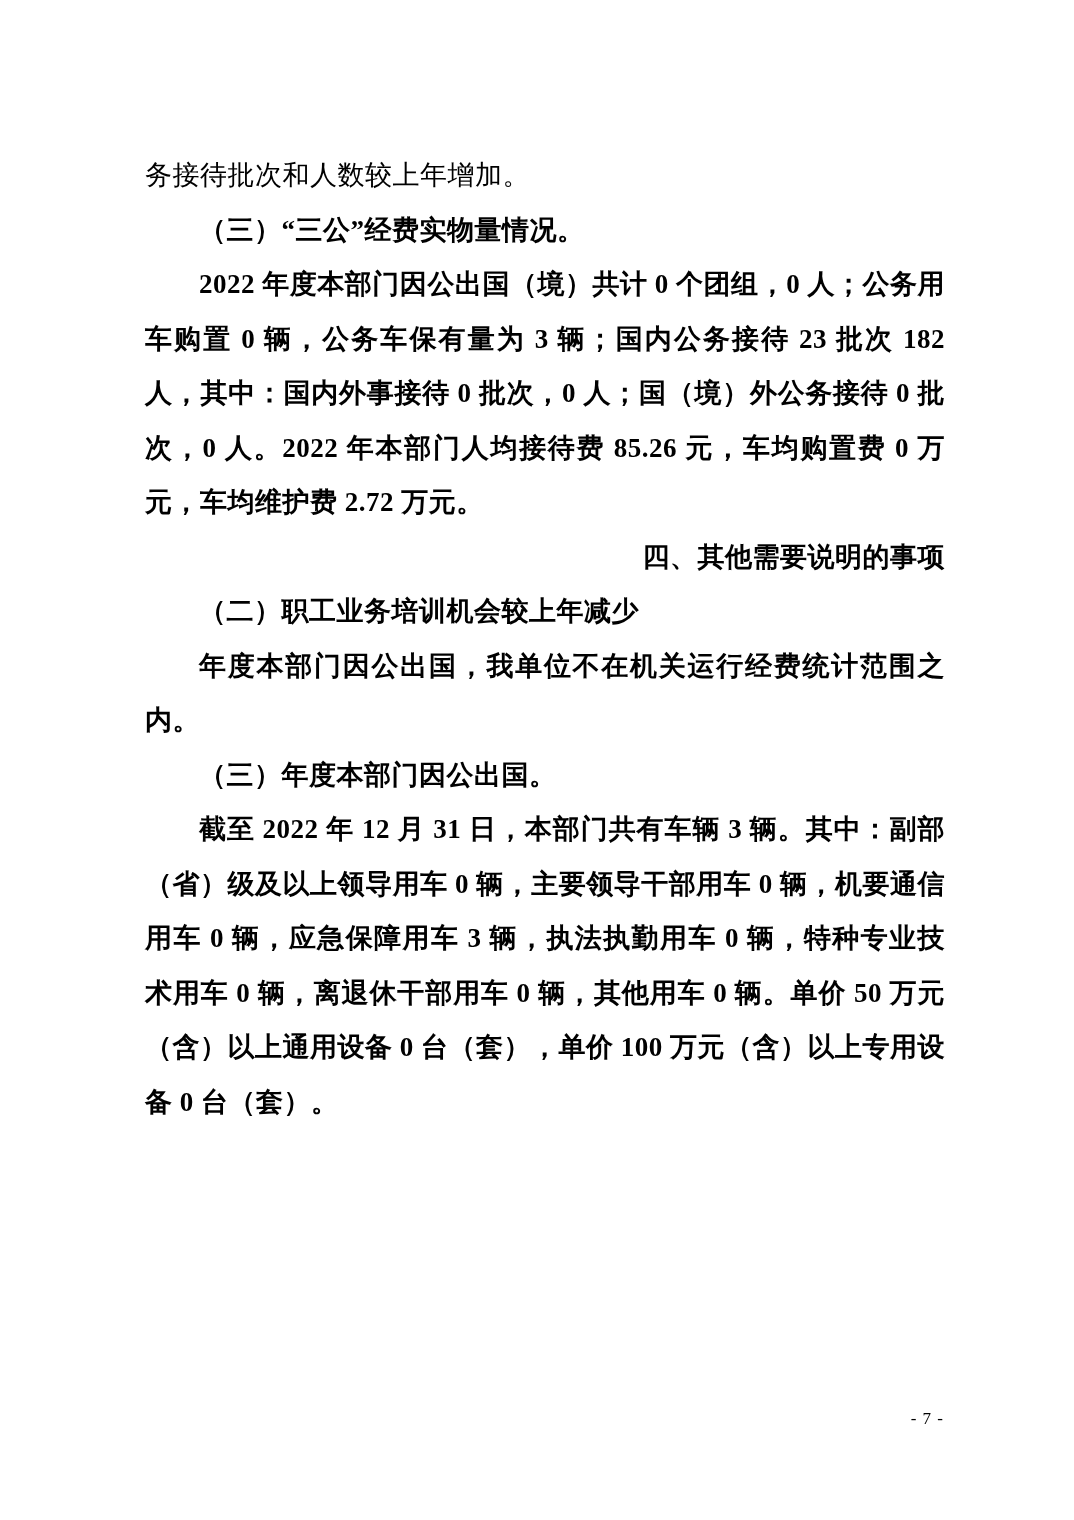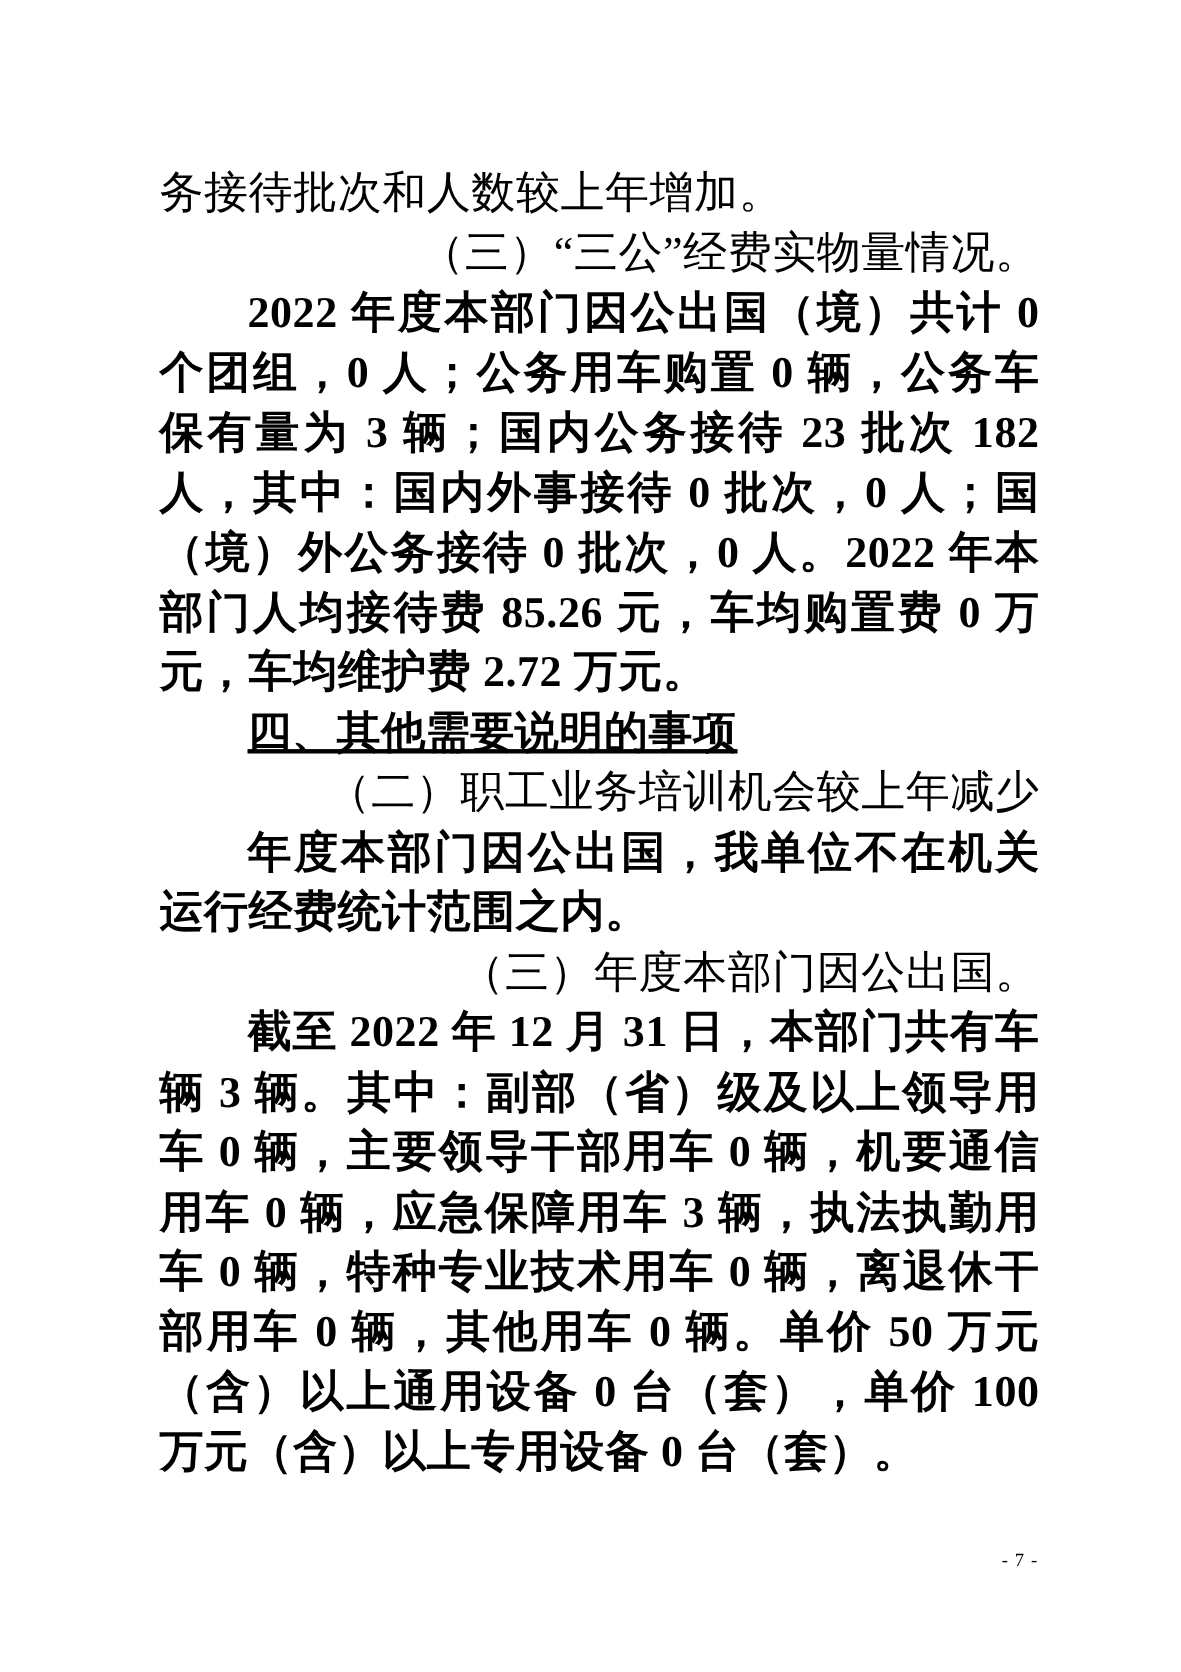"务接待批次和人数较上年增加。" .content { font-size: 40px -> 27px }
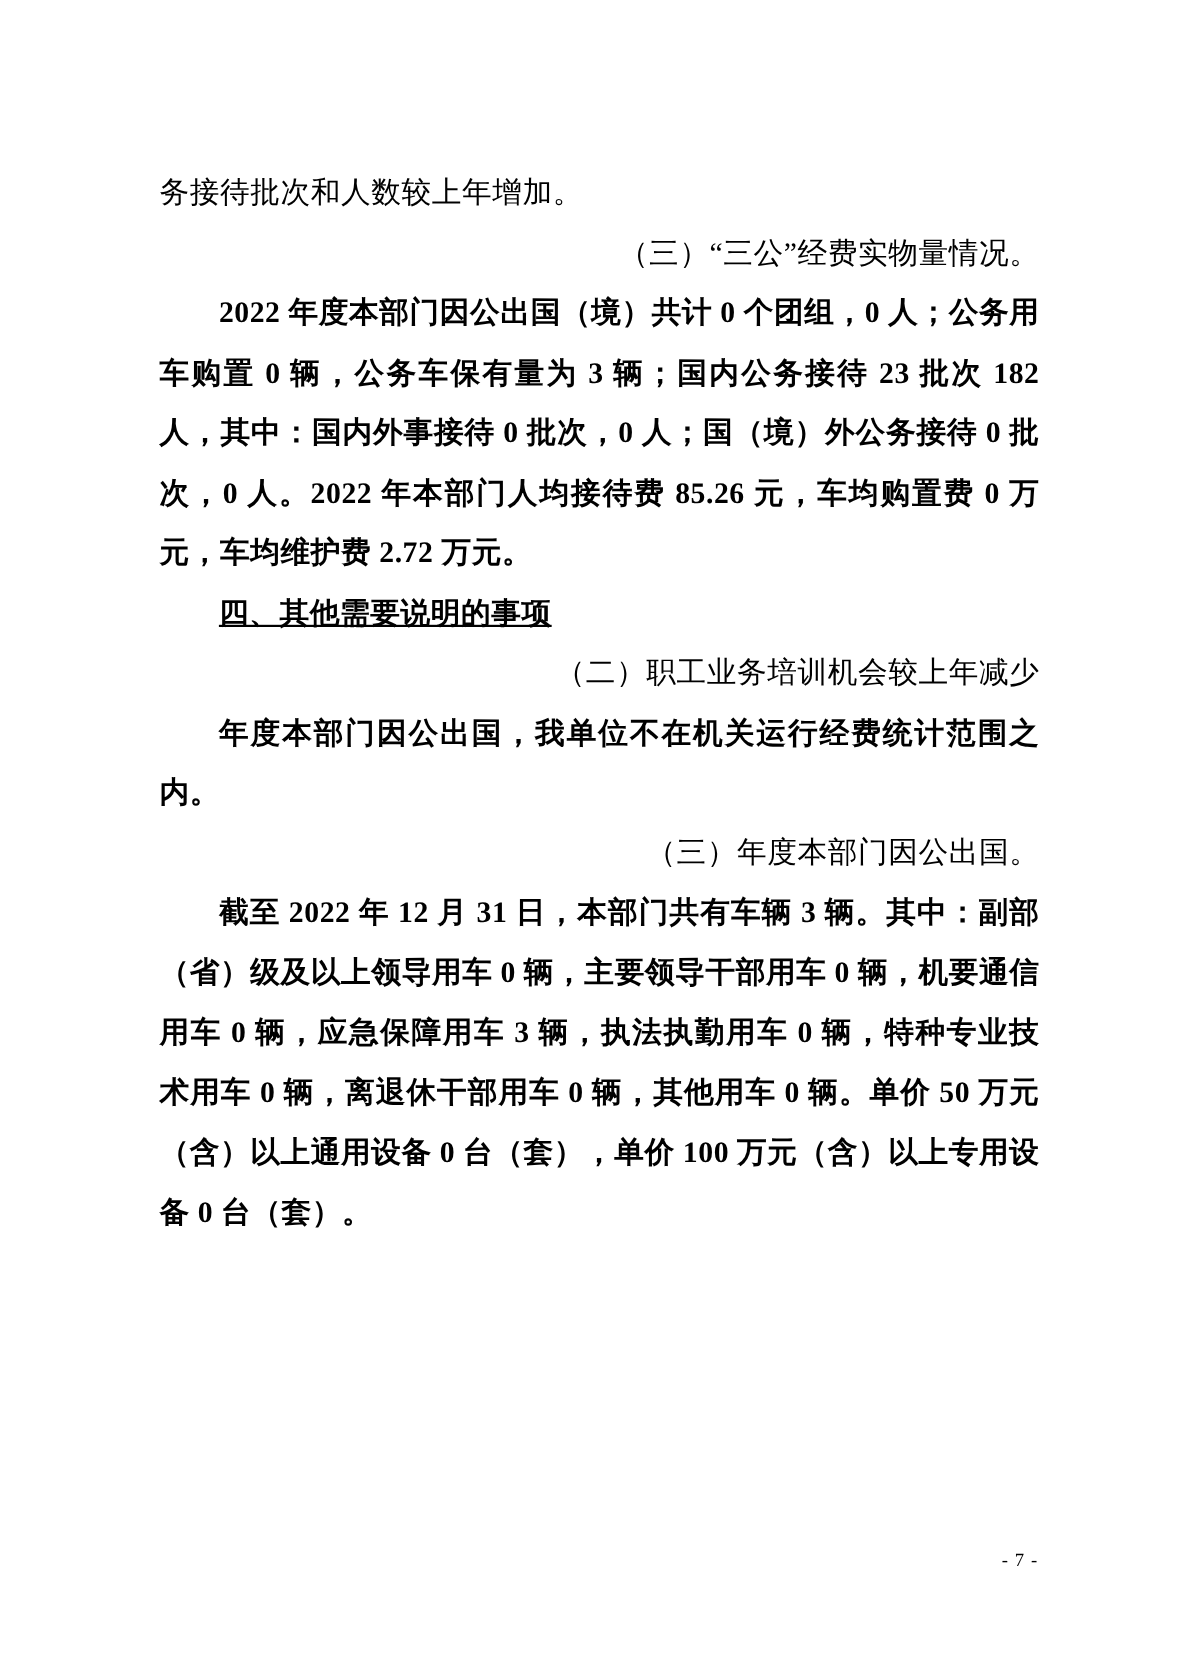"（三）“三公”经费实物量情况。" .kaiti-heading { font-weight: 400 -> 700; text-align: right -> left }
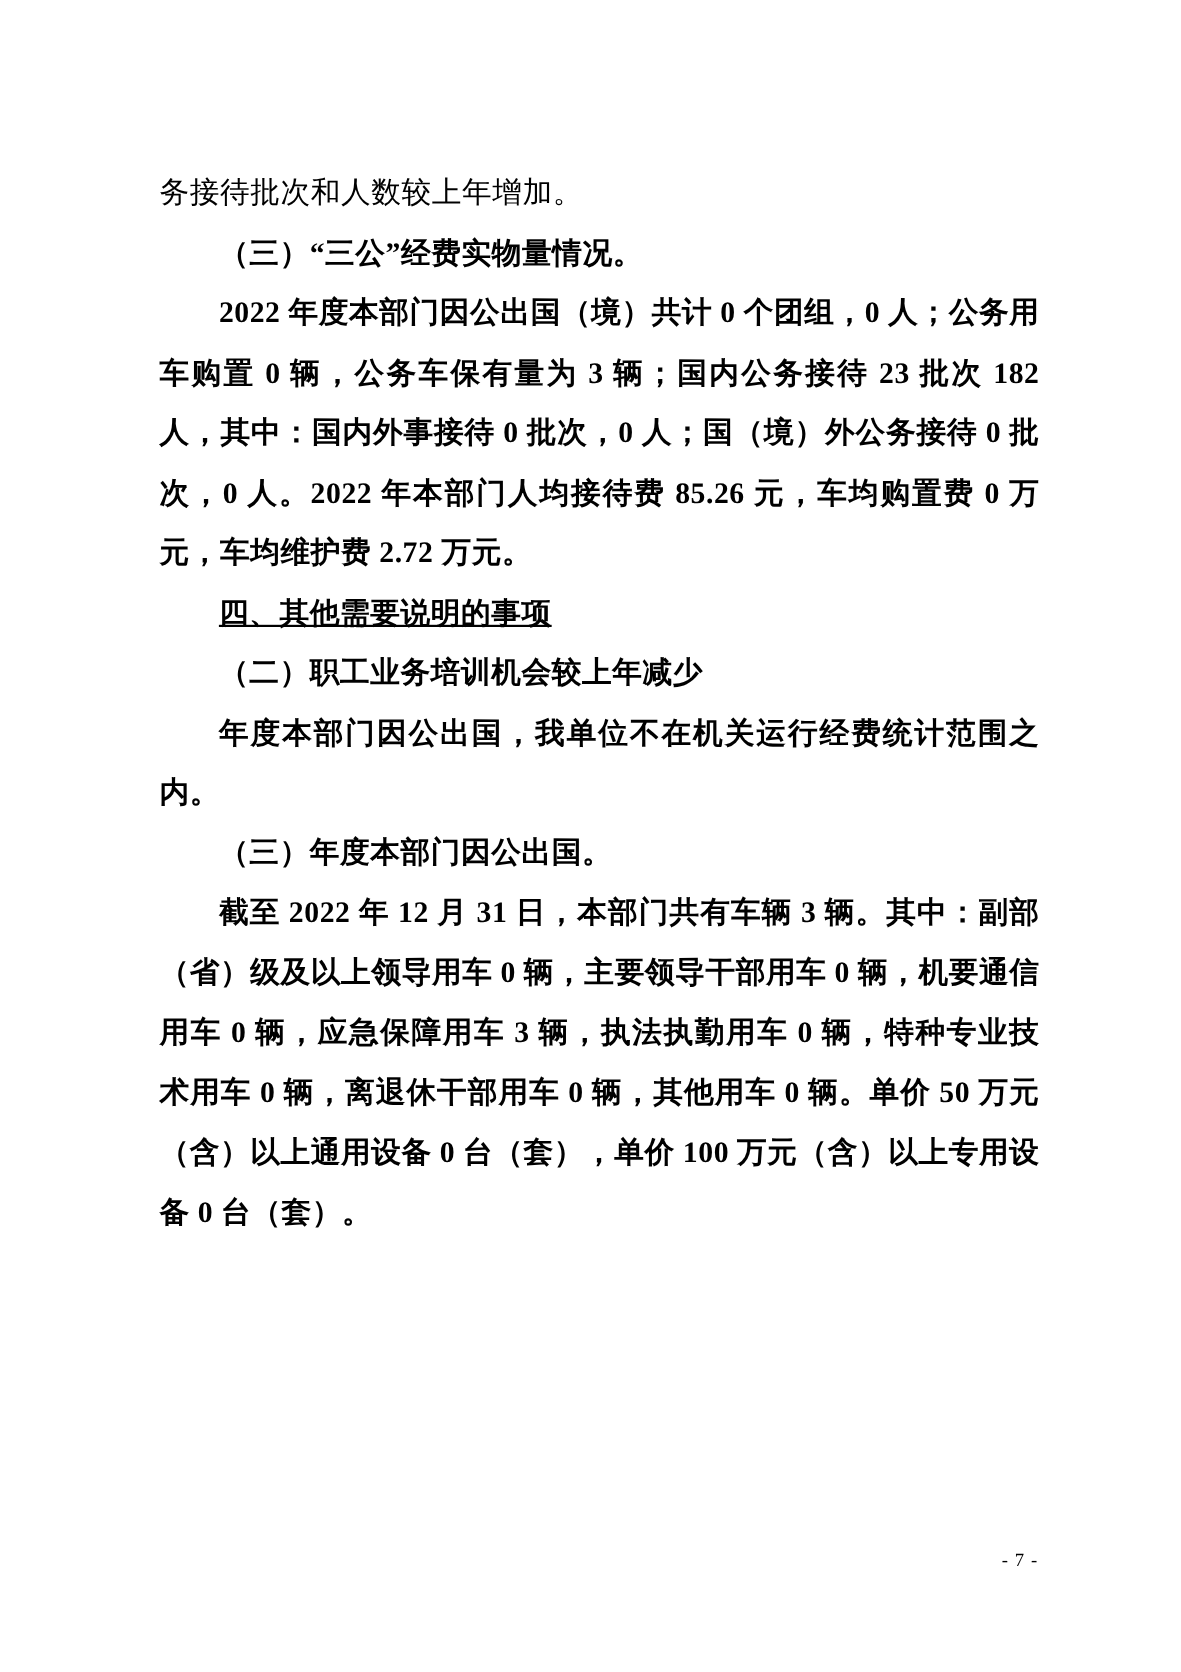"四、其他需要说明的事项" .hei-heading { text-align: left -> right; text-decoration: underline -> none }
